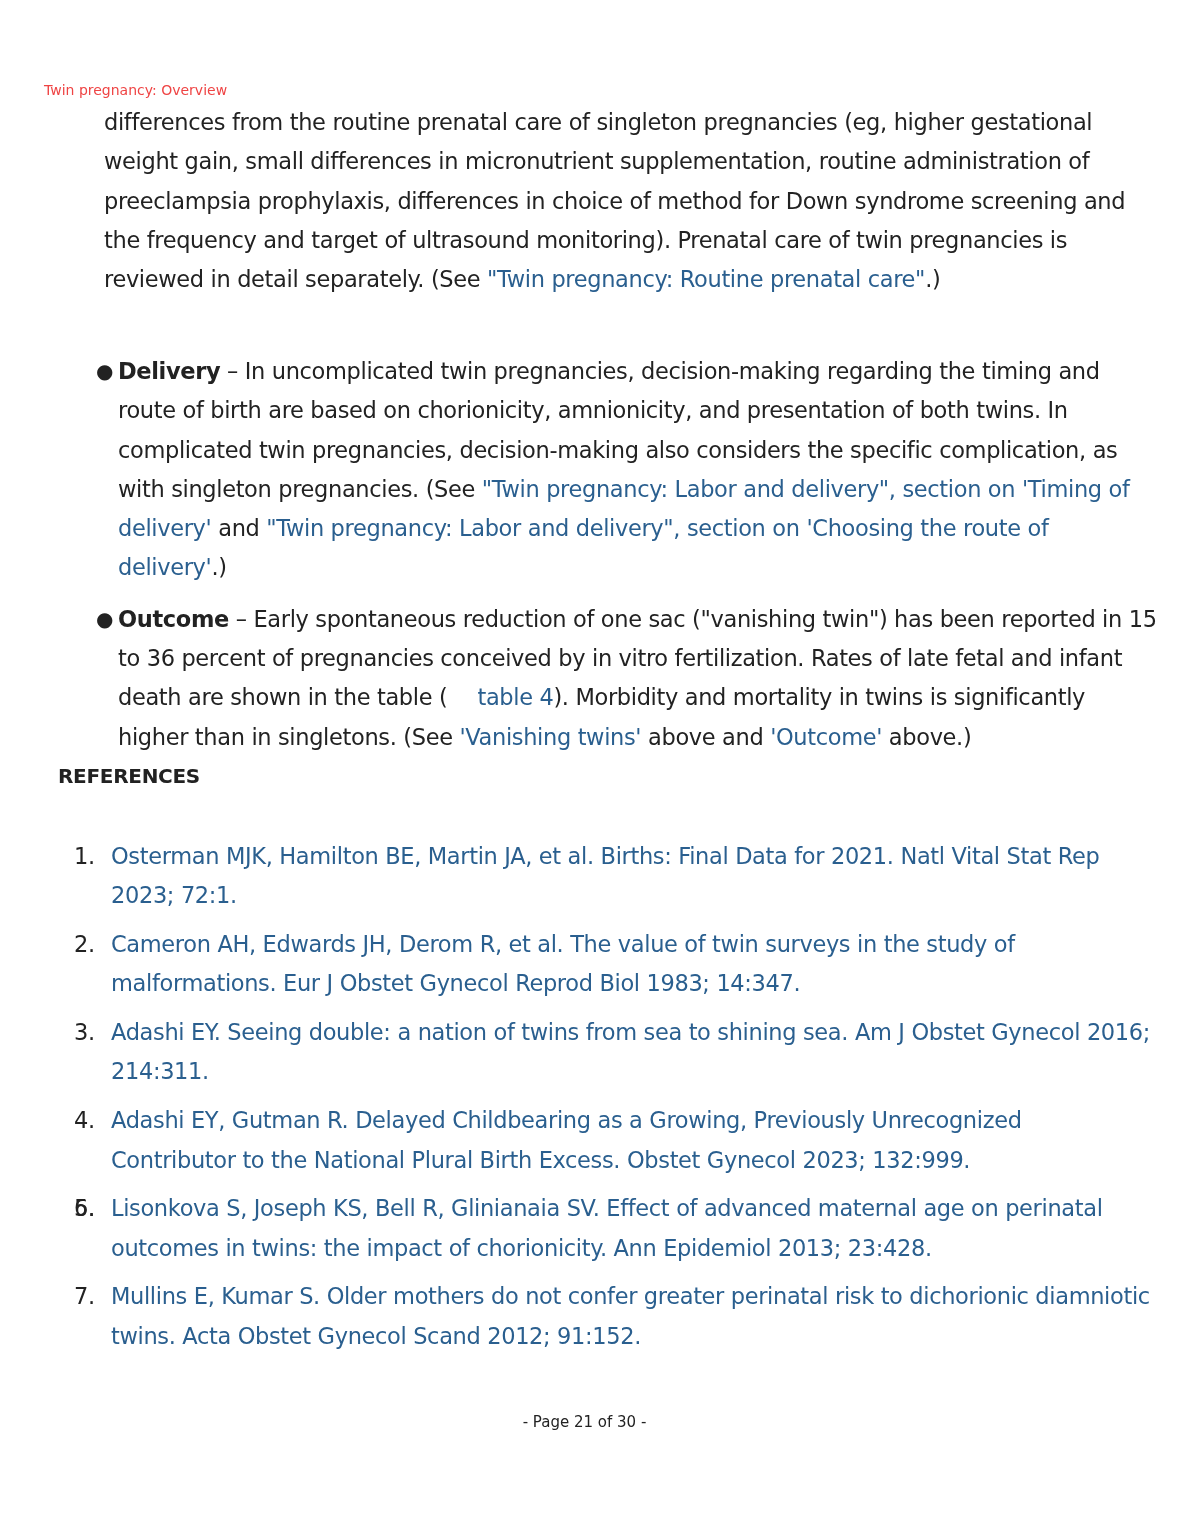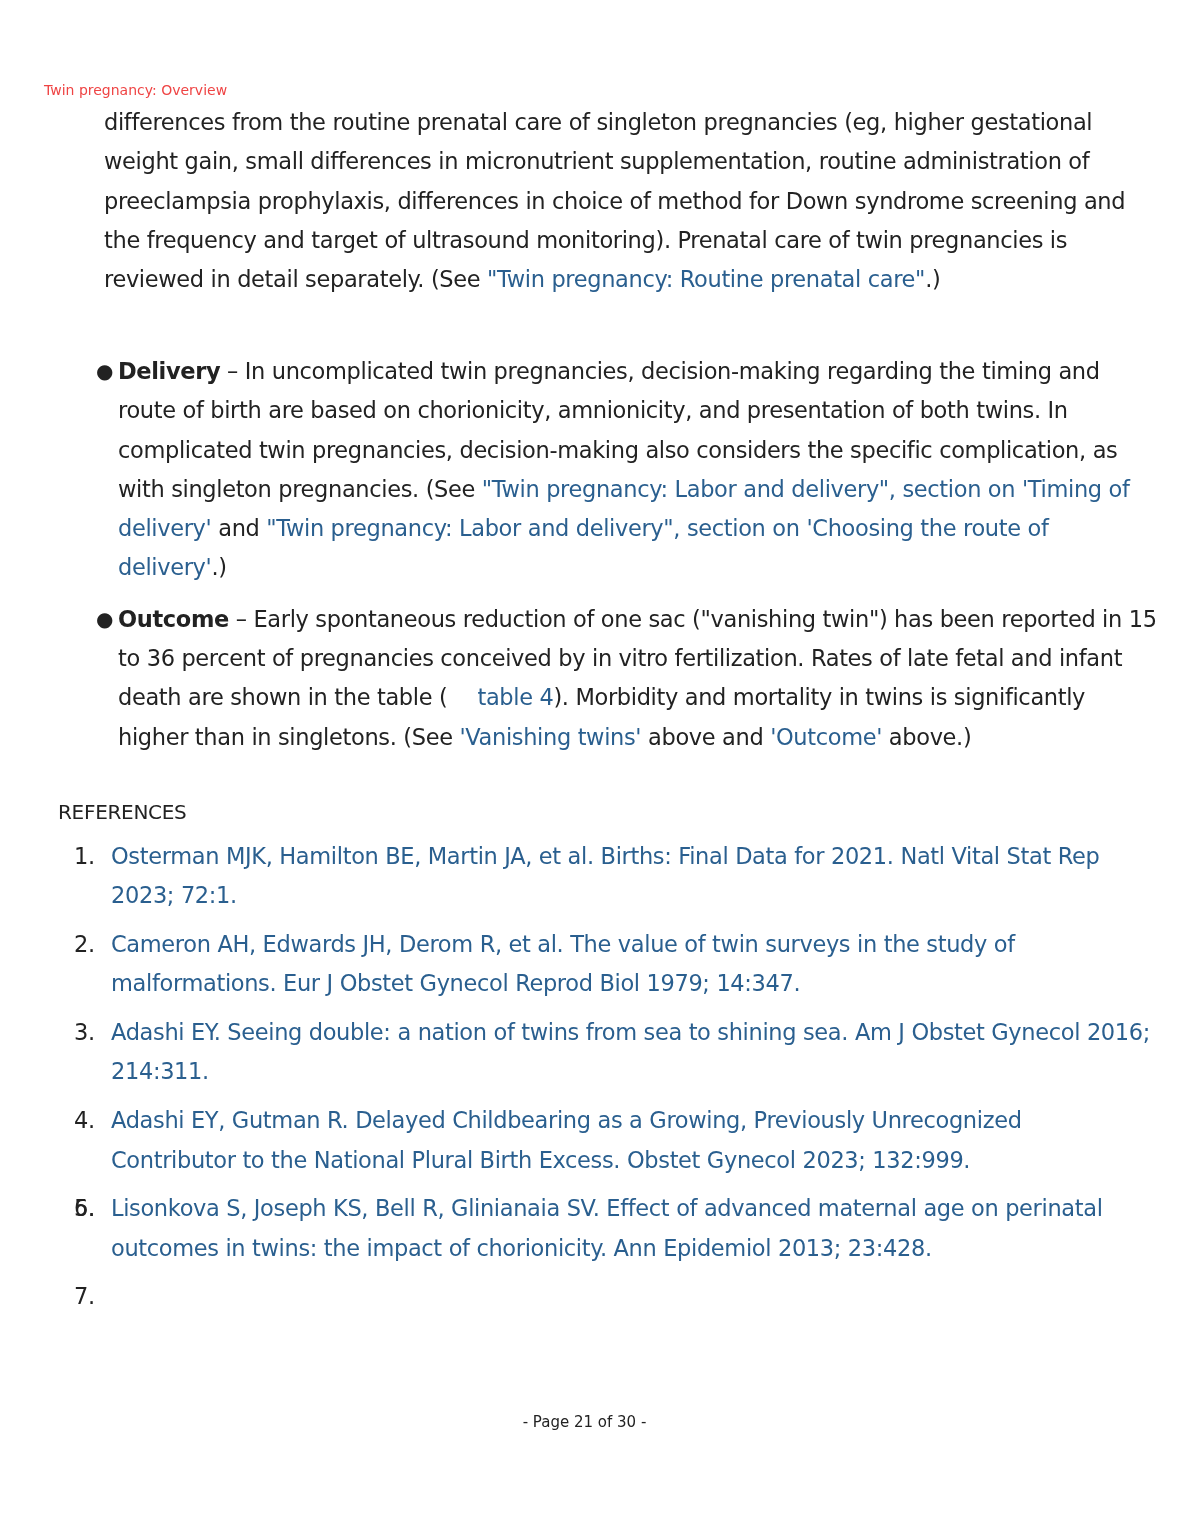"REFERENCES" .refs-heading { font-weight: normal -> bold; top: 800px -> 764px }
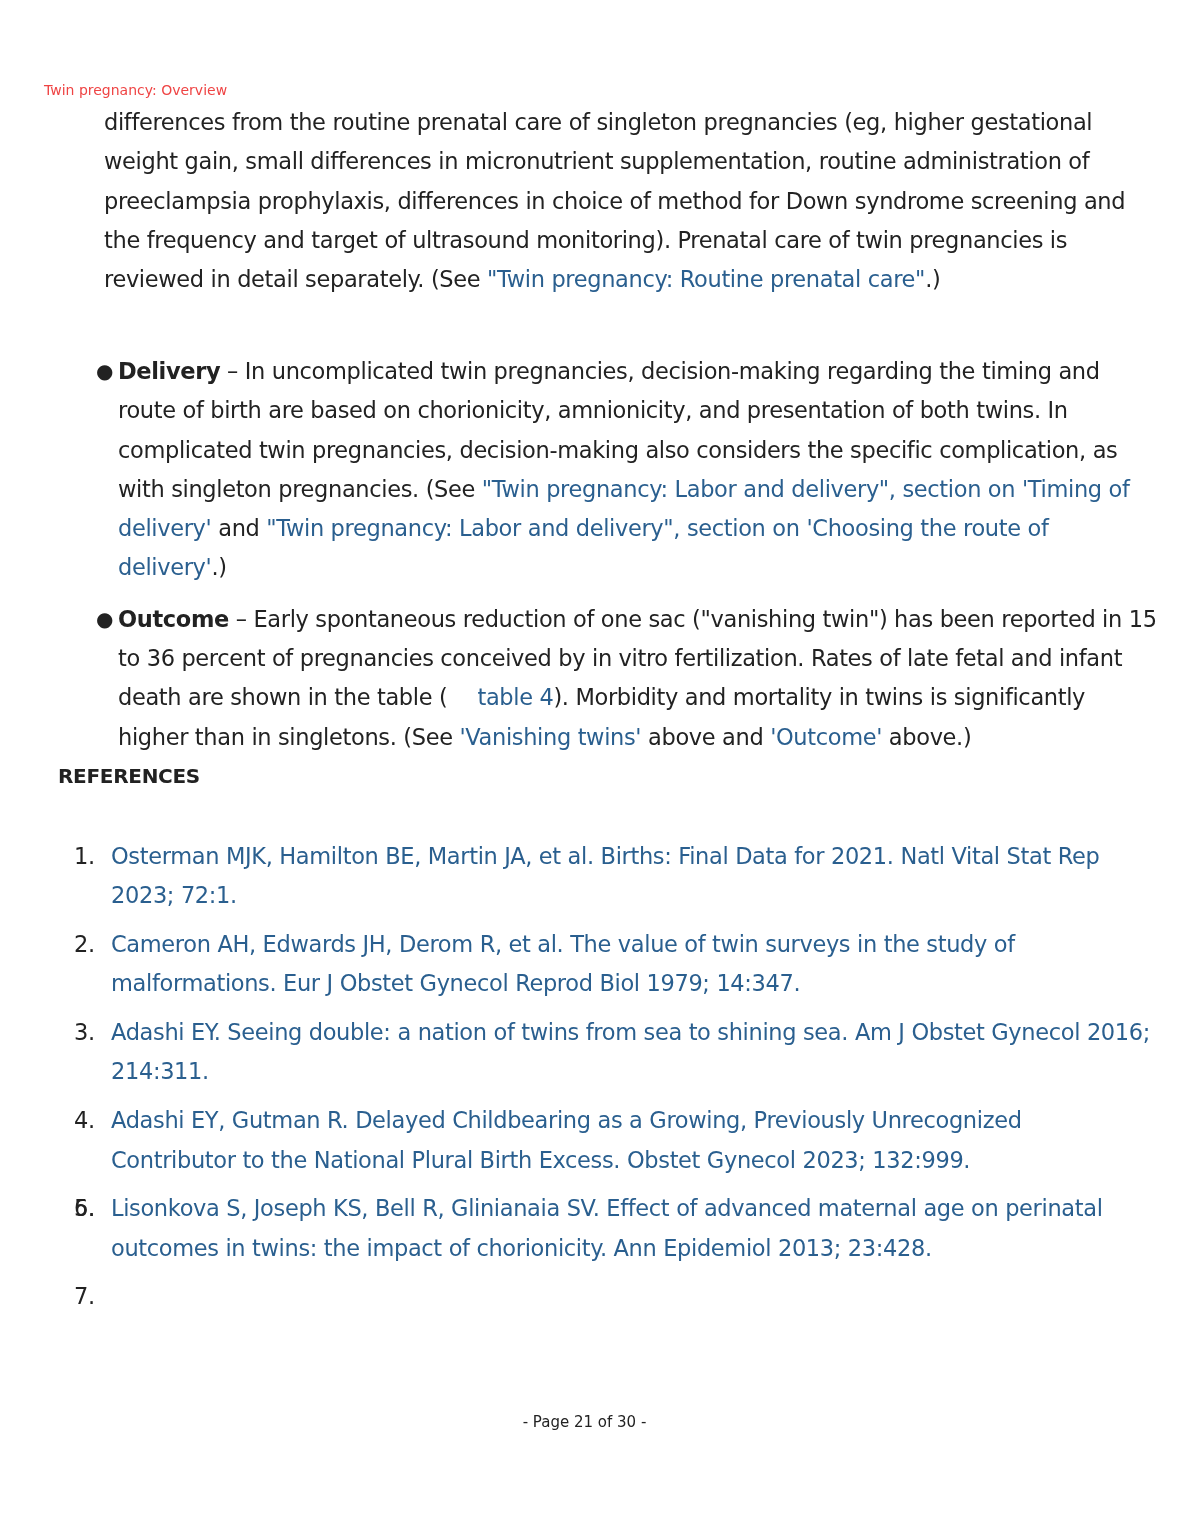"Cameron AH, Edwards JH, Derom" a { text: 1979 -> 1983 }
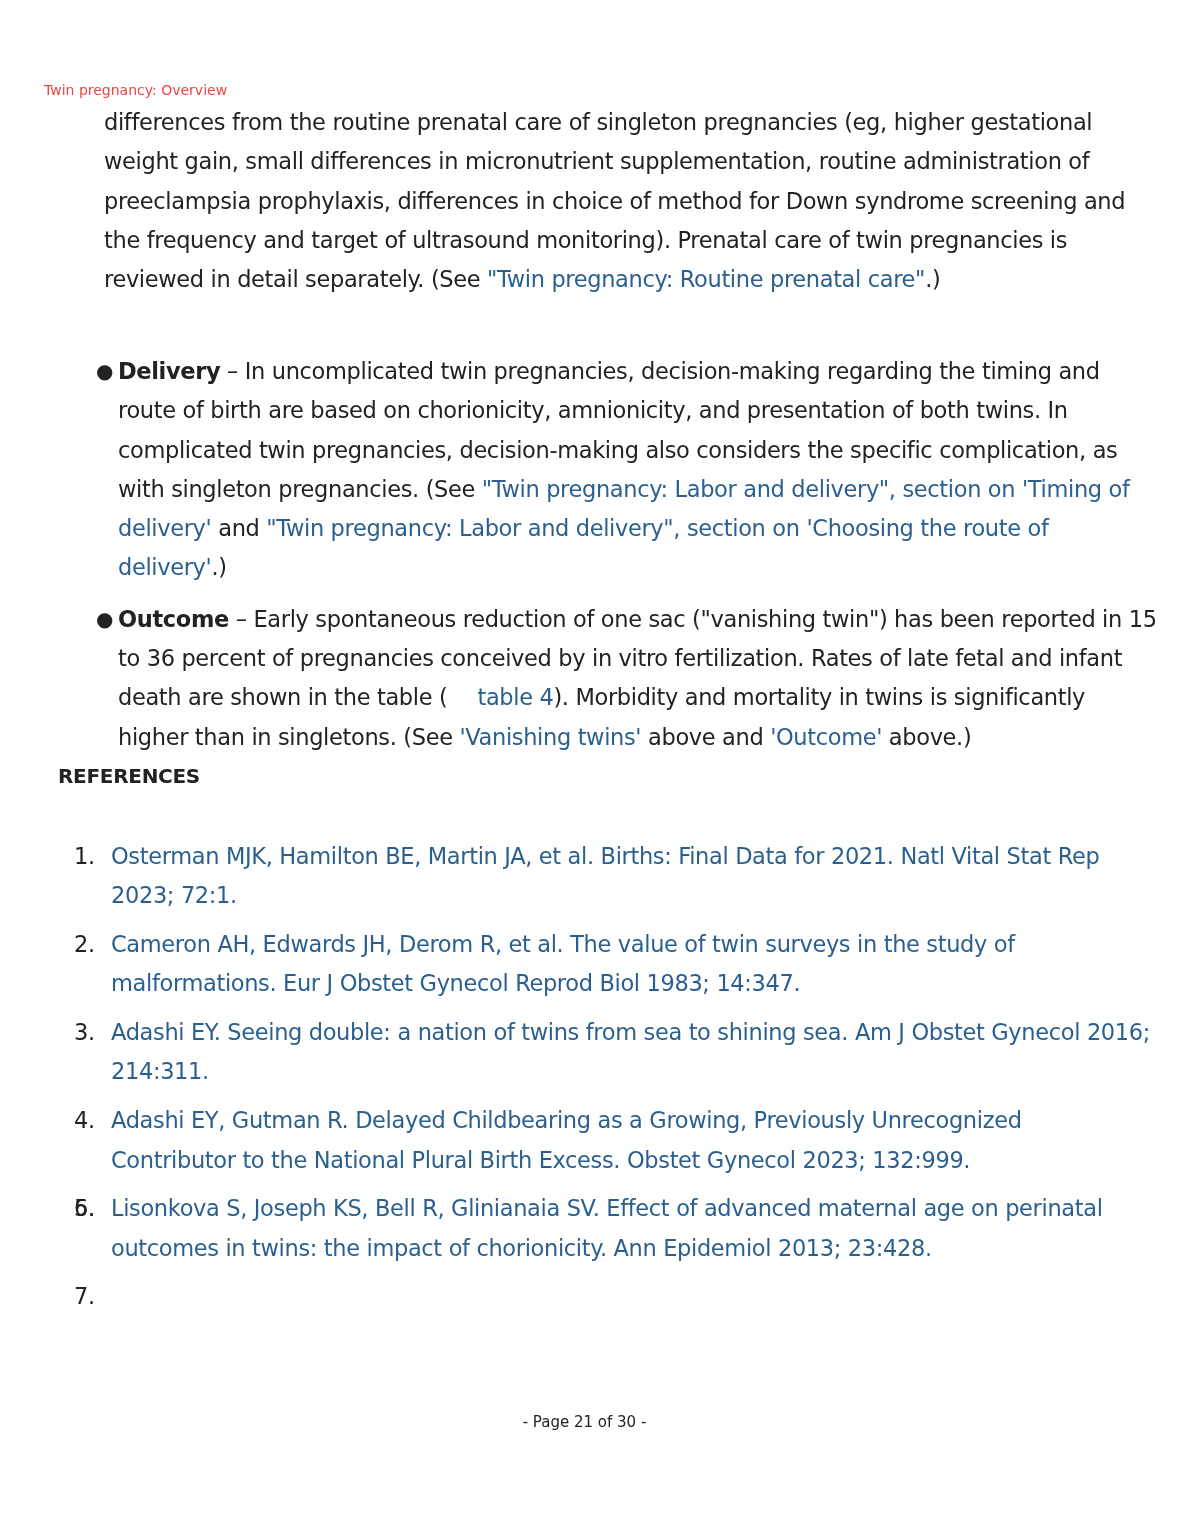"Mullins E, Kumar S. Older" a { html: none -> <a>Mullins E, Kumar S. Older mothers do not confer greater perinatal risk to dichorionic diamniotic twins. Acta Obstet Gynecol Scand 2012; 91:152.</a> }
